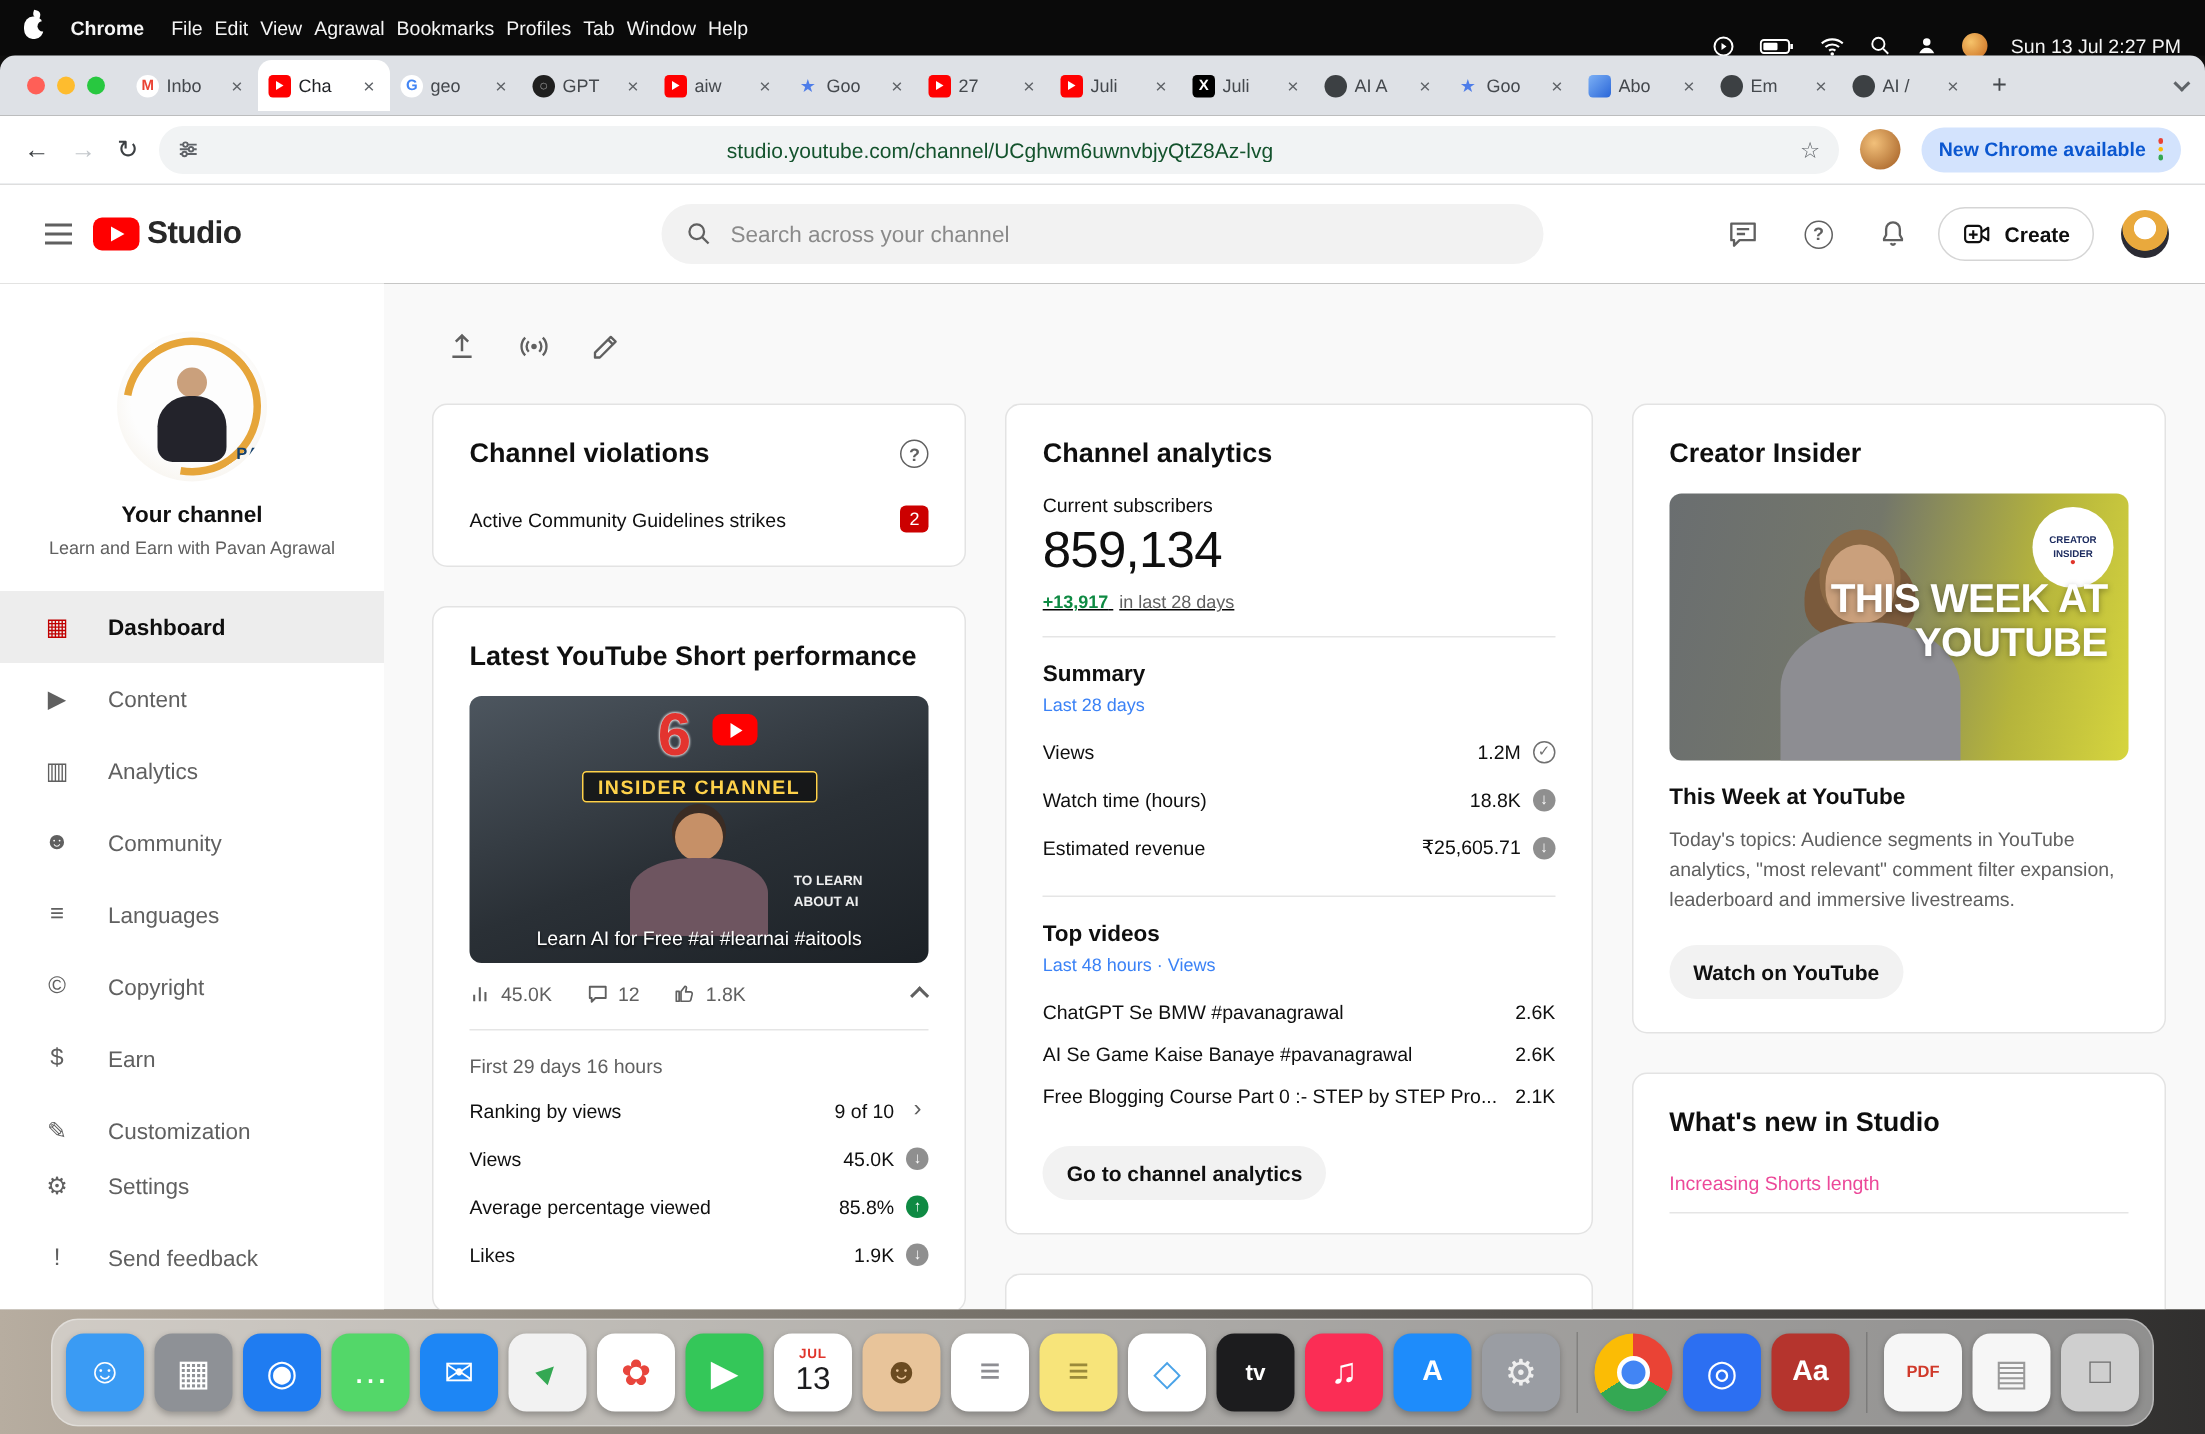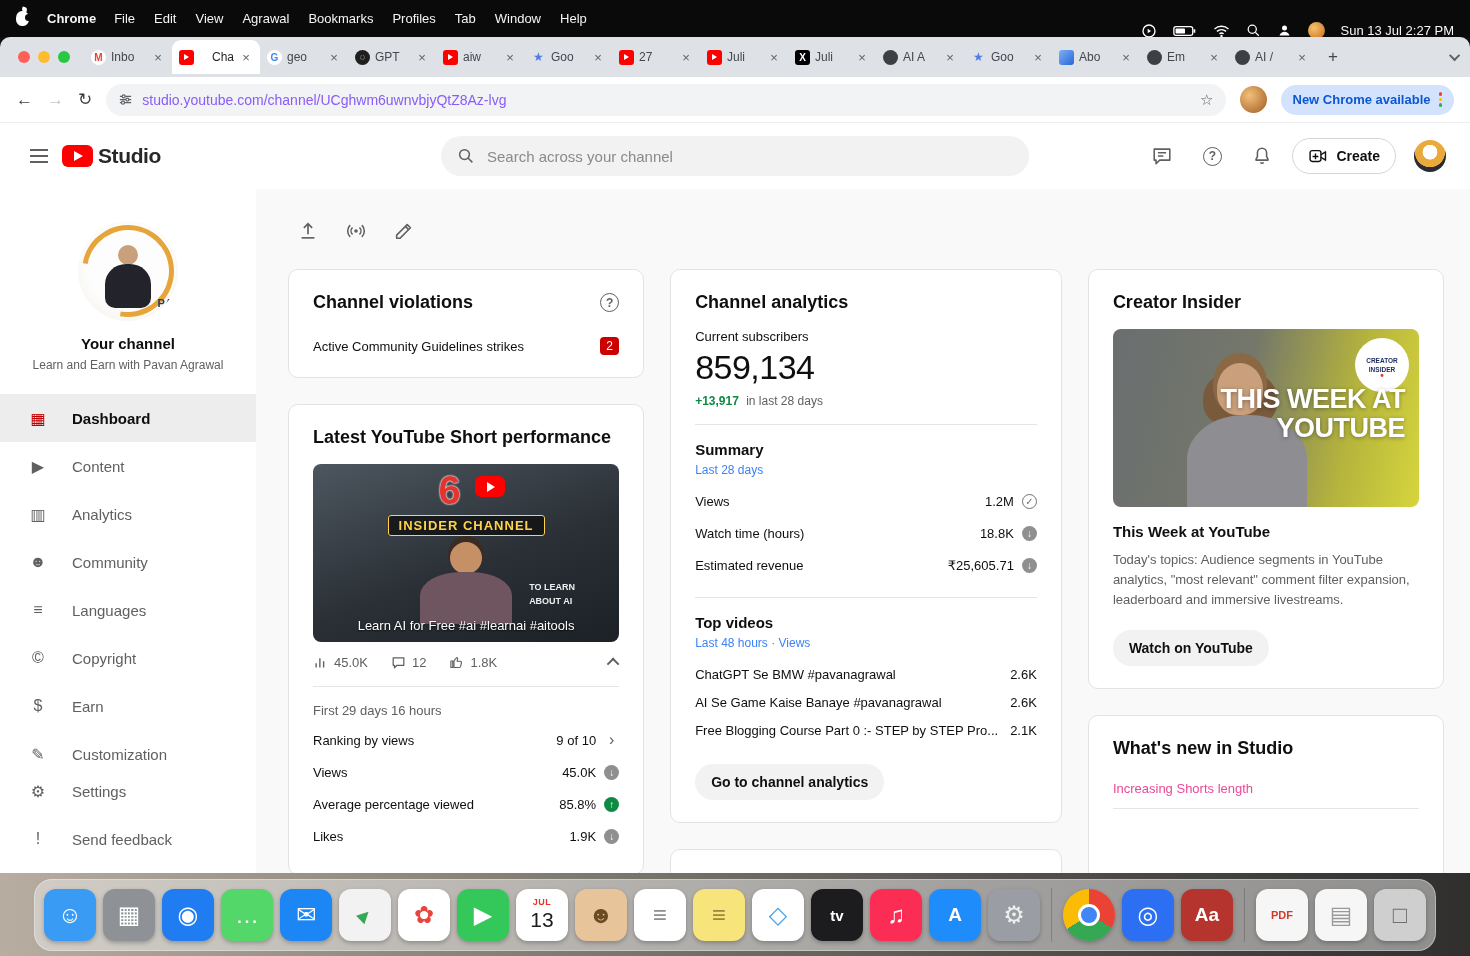"File" .mb-items { gap: 19px -> 8px }
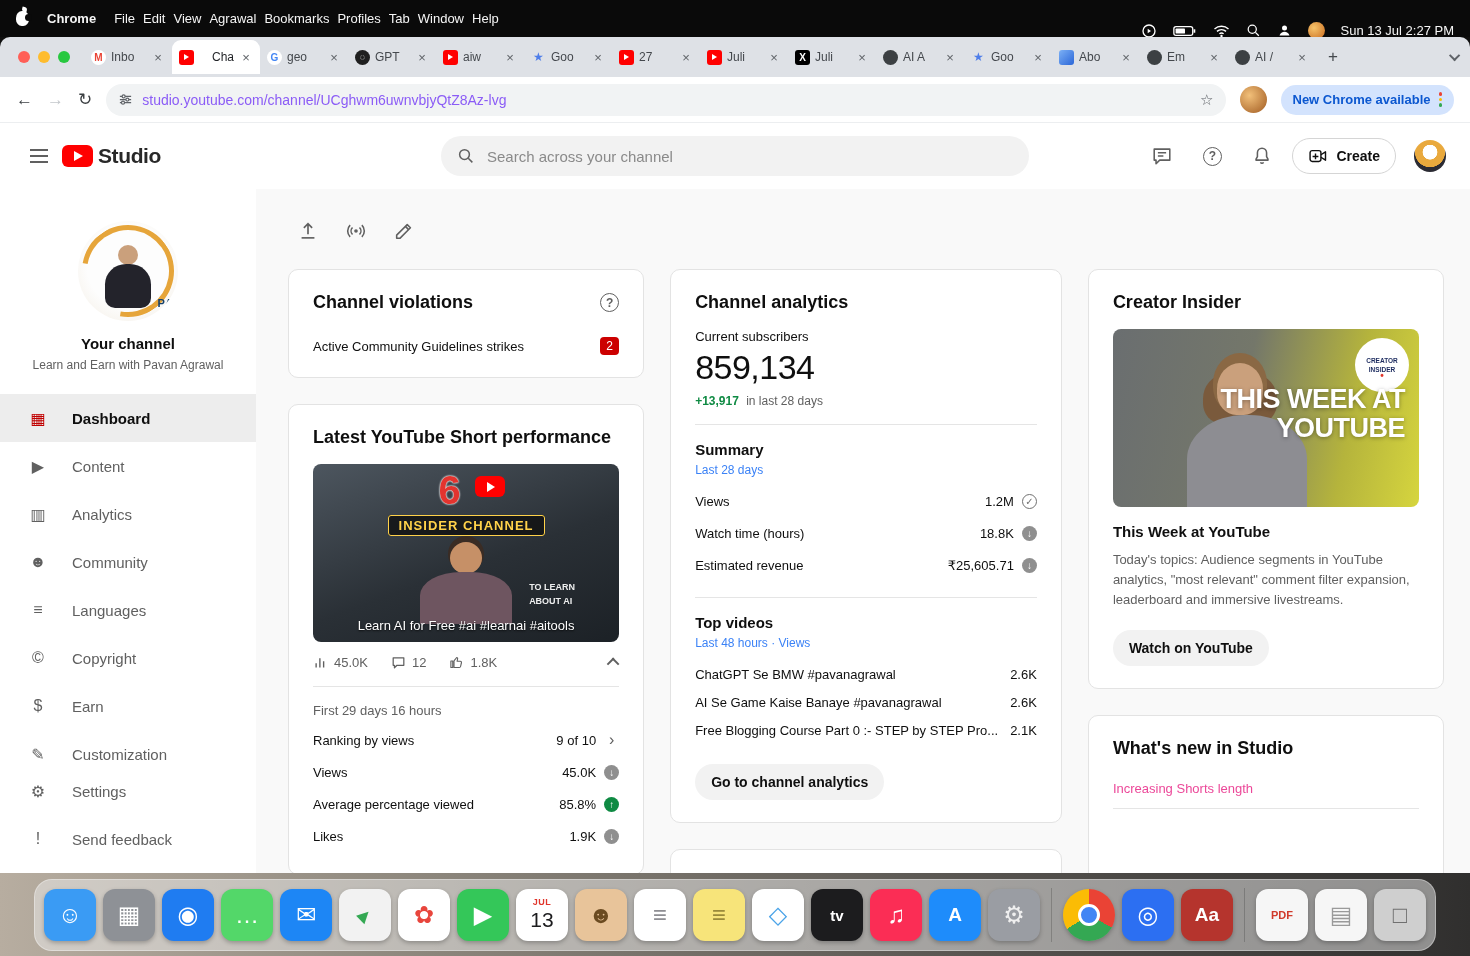"Cha" .tab.active { text-align: right -> none }
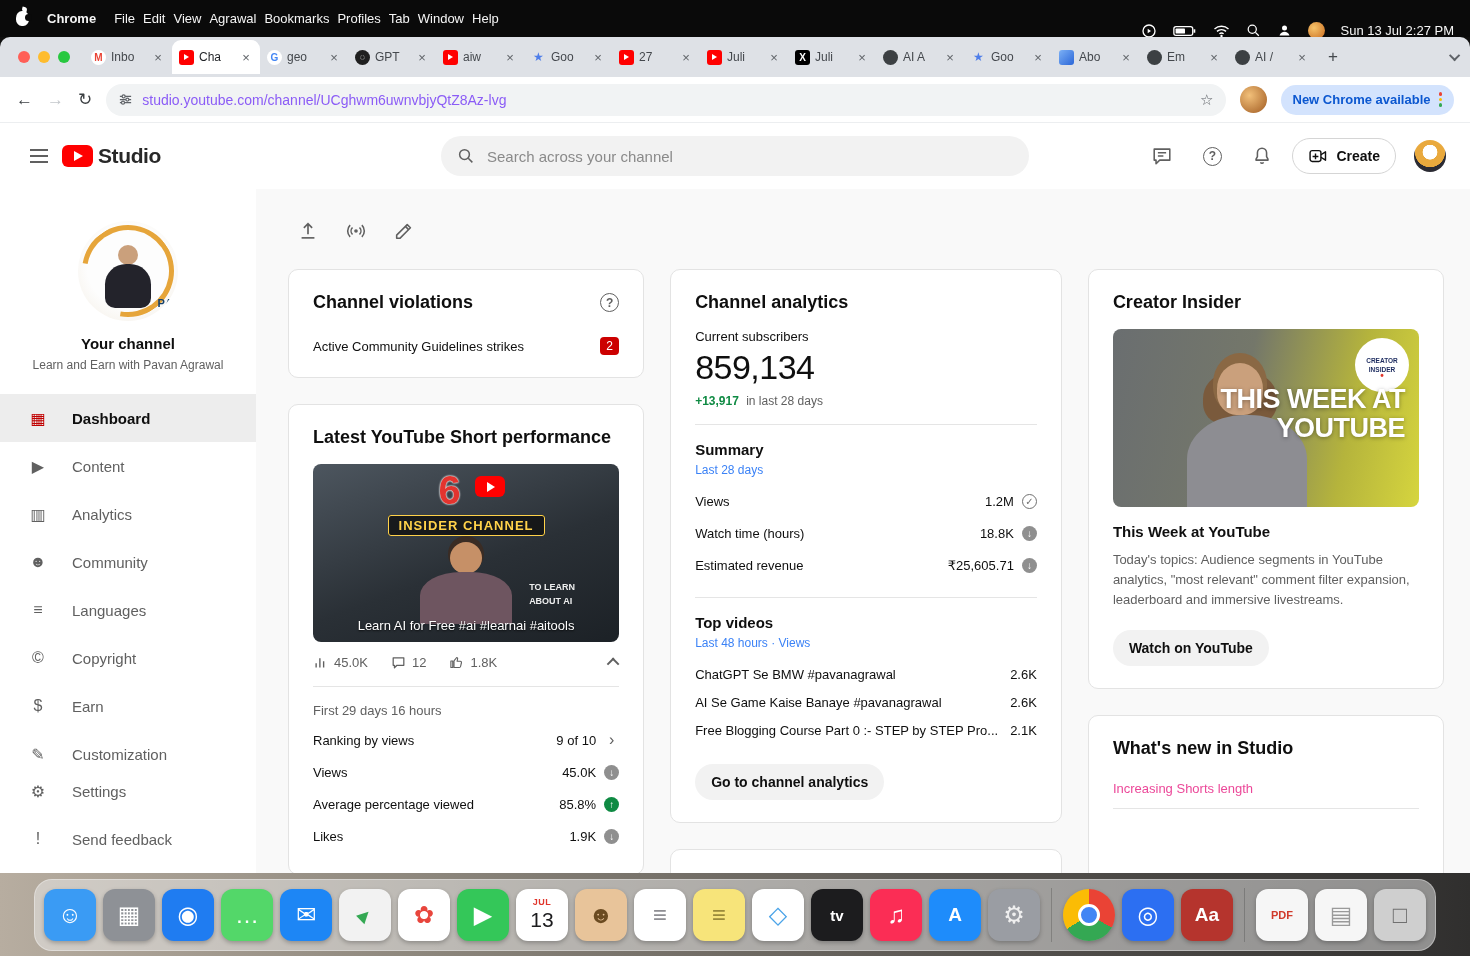"studio.youtube.com/channel/UCghwm6uwnvbj" .url-input { color: #8b5cf6 -> #14532d; text-align: none -> center }
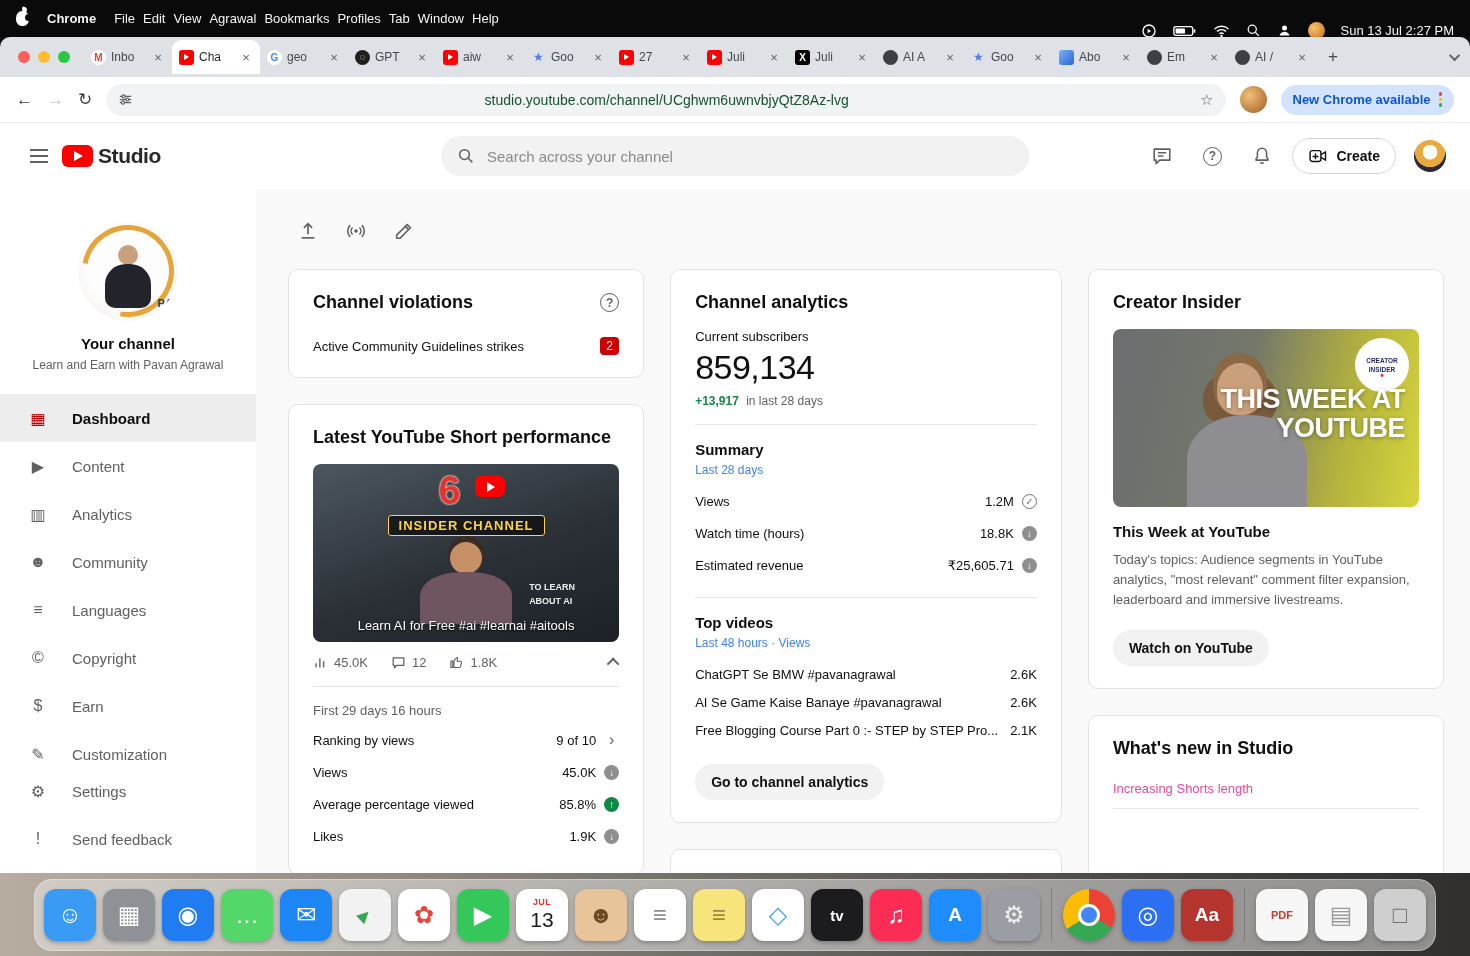"+13,917 in last 28 days" .delta-line { text-decoration: none -> underline }
